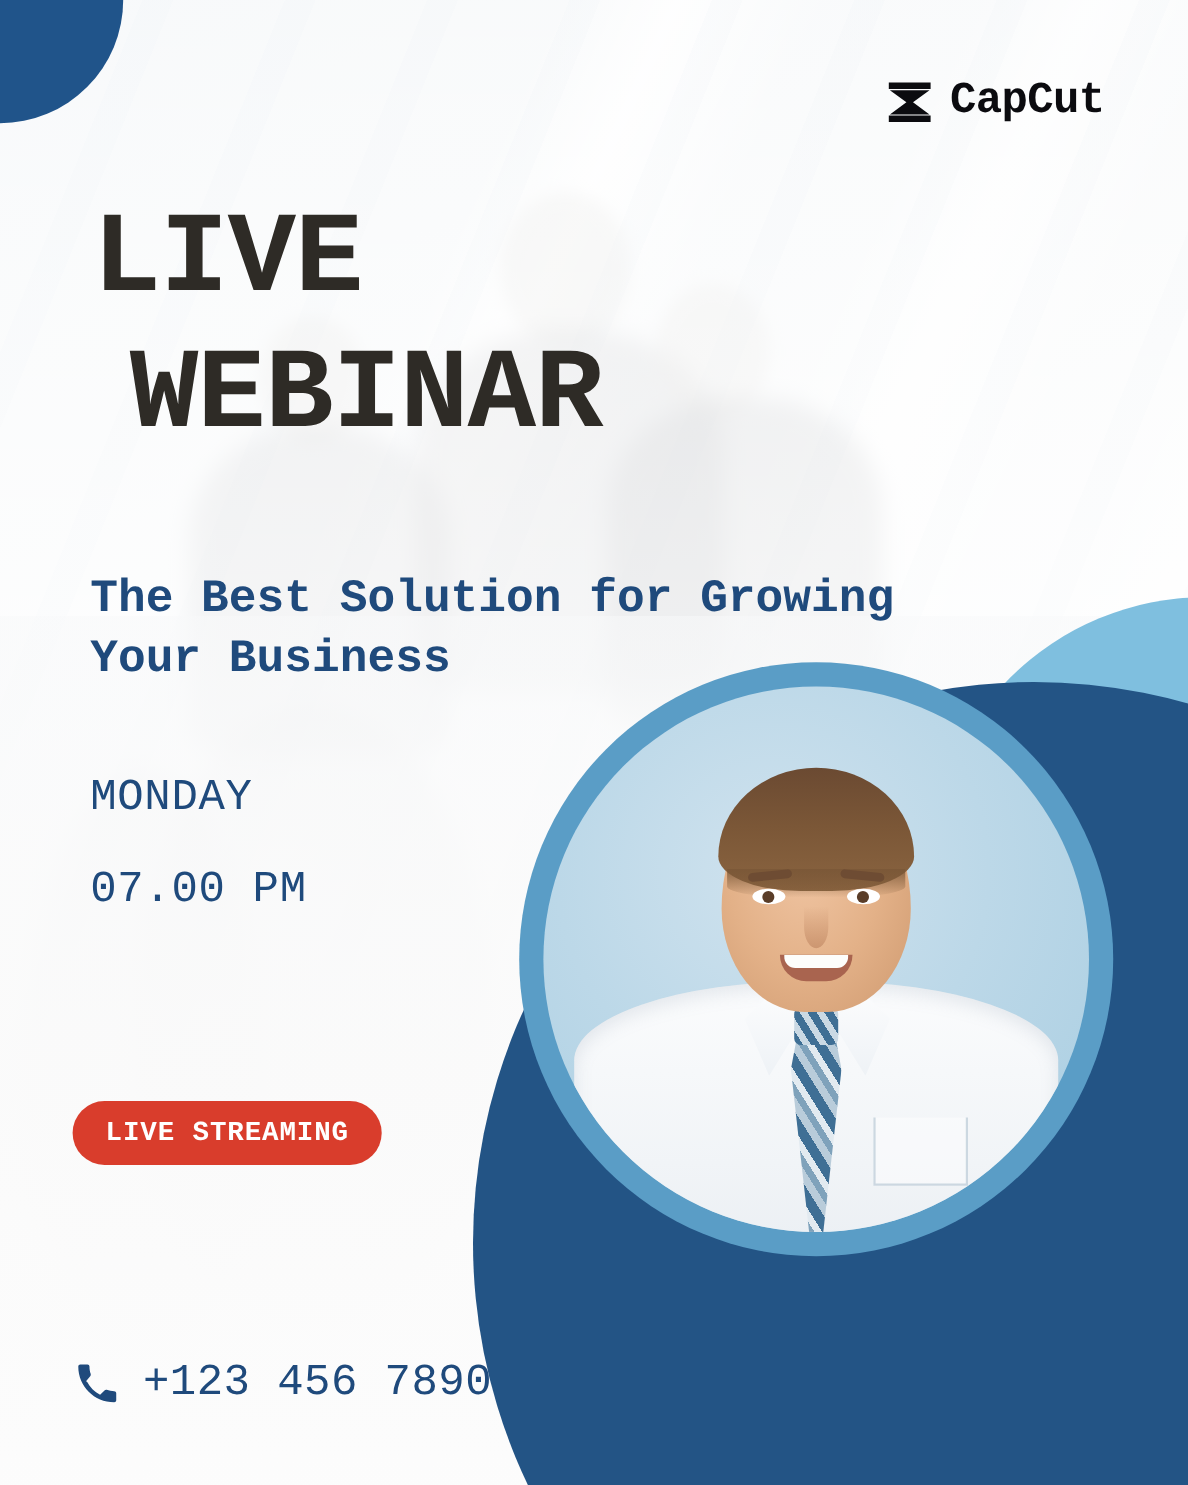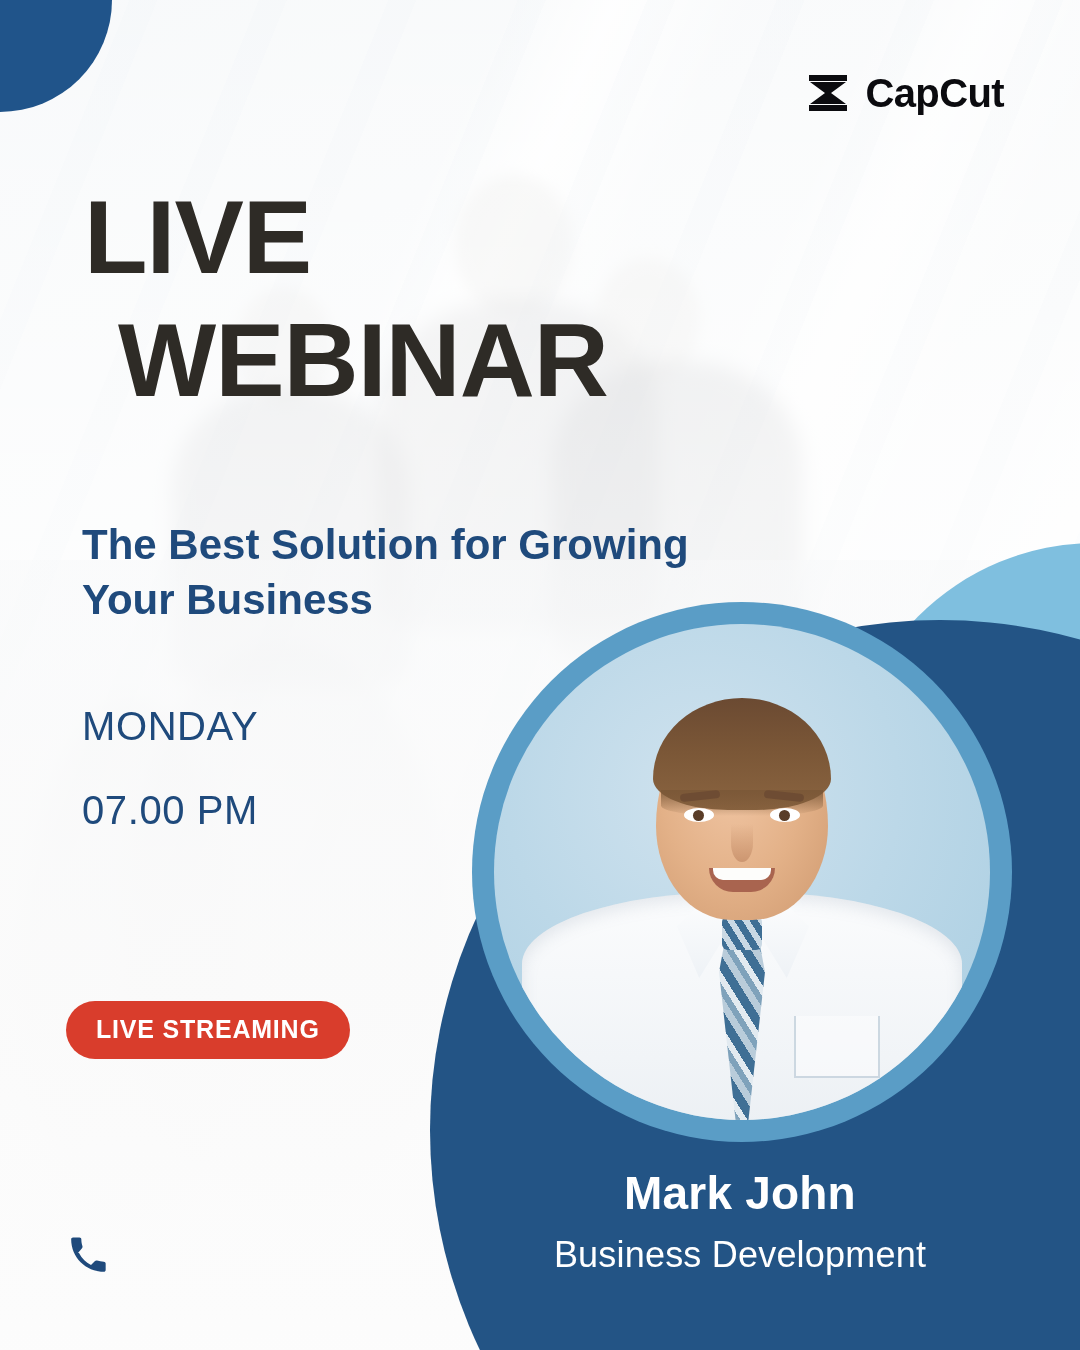"CapCut" #poster { font-family: none -> Liberation Mono, monospace }
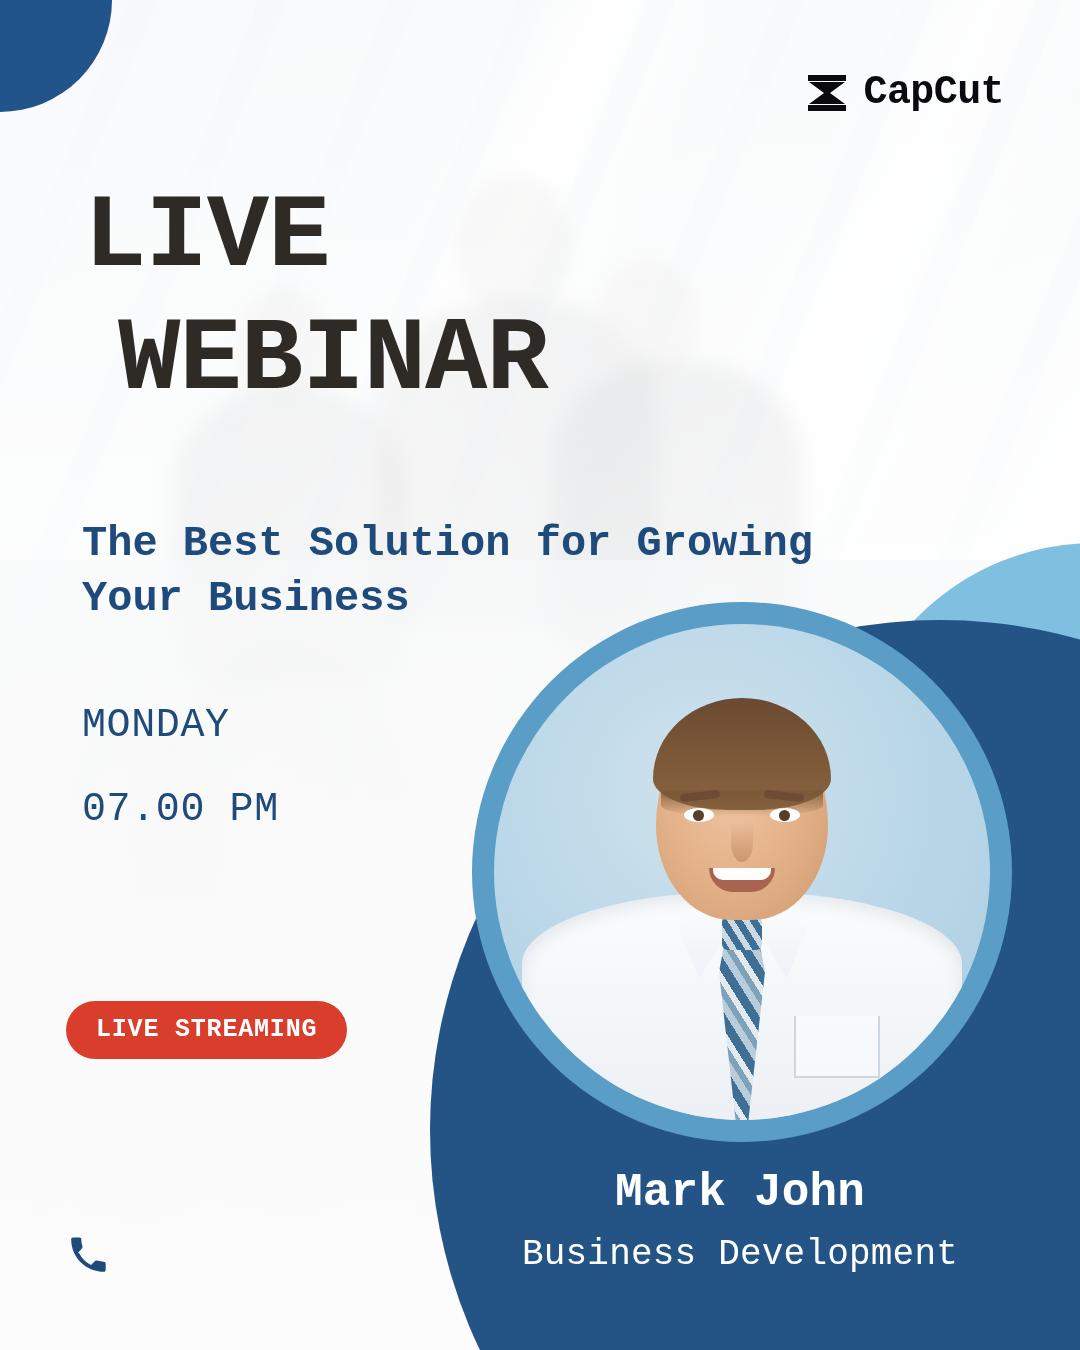"Mark John" div.speaker { html: <div> <div>Mark John</div> <div>Business Development</div> </div> -> none }
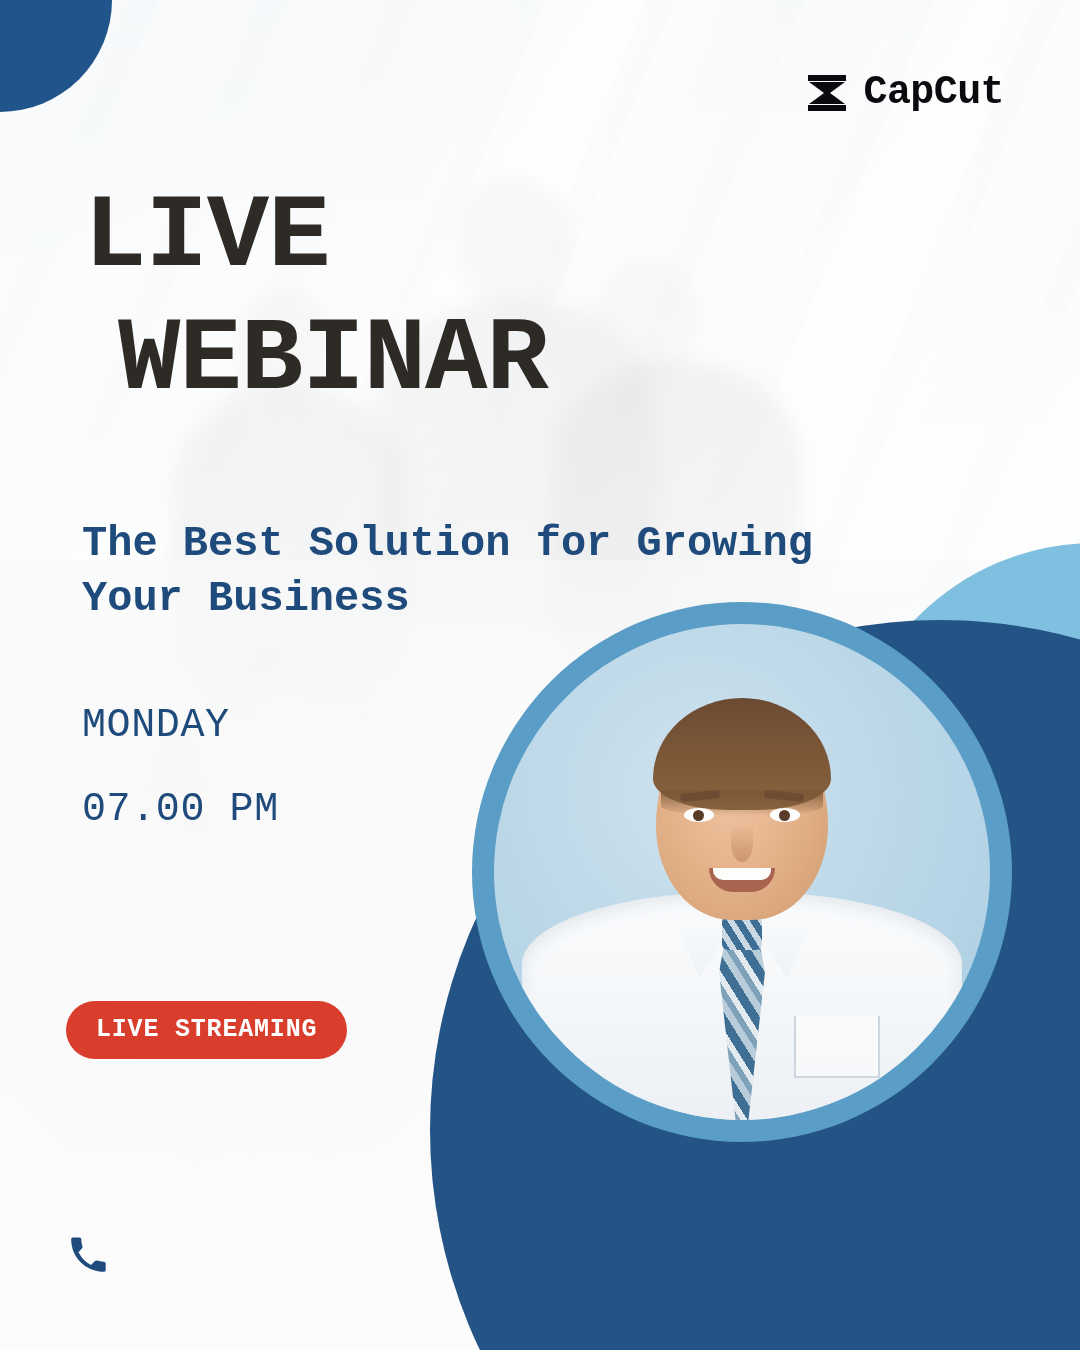"+123 456 7890" span.contact-text { html: none -> <span>+123 456 7890</span> }
